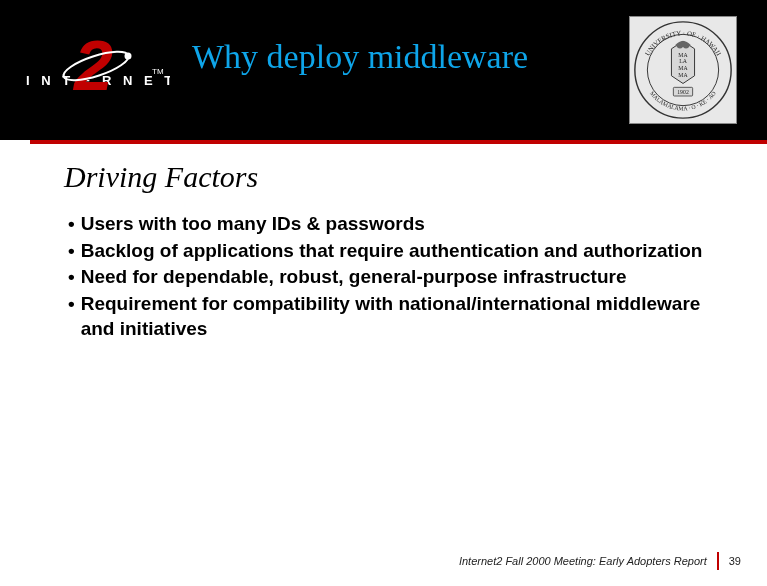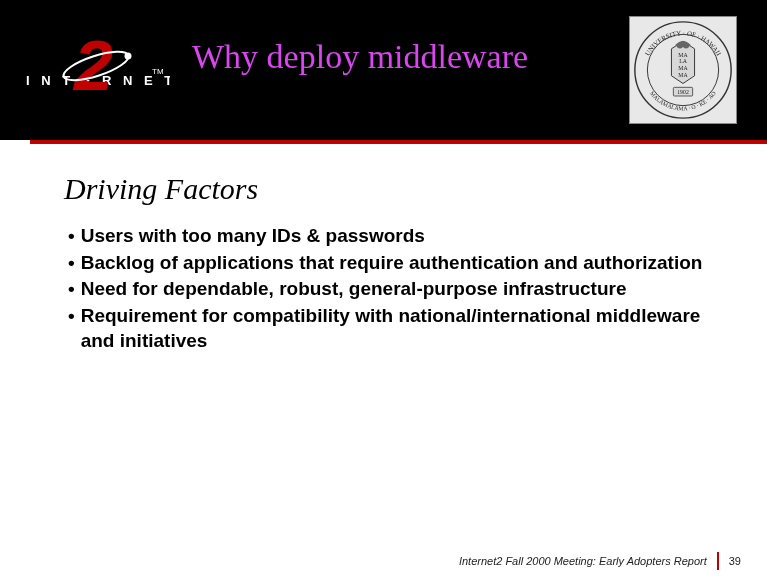"Why deploy middleware" .title { color: #d946ef -> #0ea5e9 }
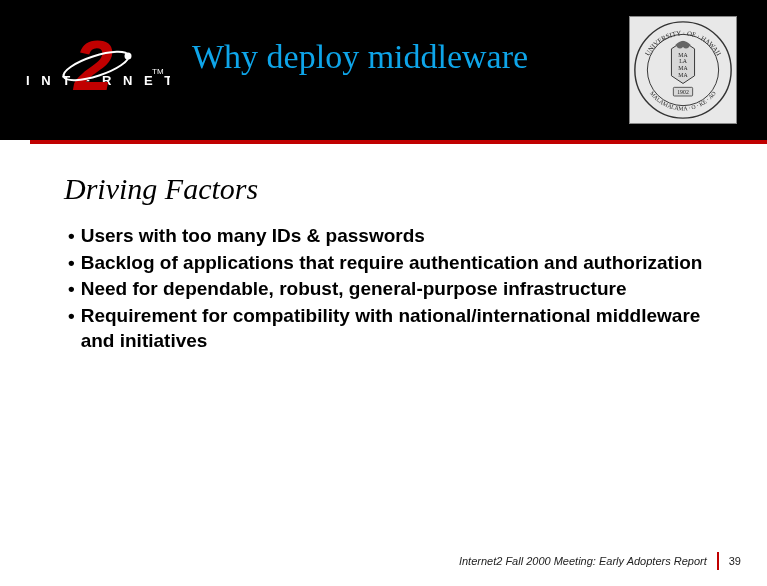"Driving Factors" .content { padding: 32px 64px 0 64px -> 20px 64px 0 64px }
